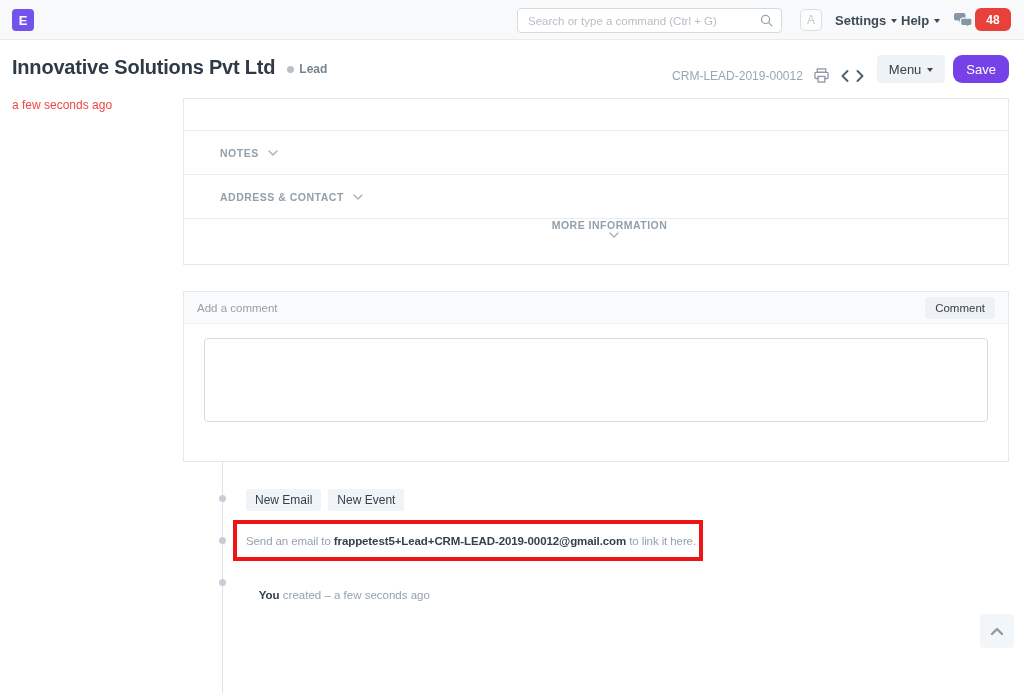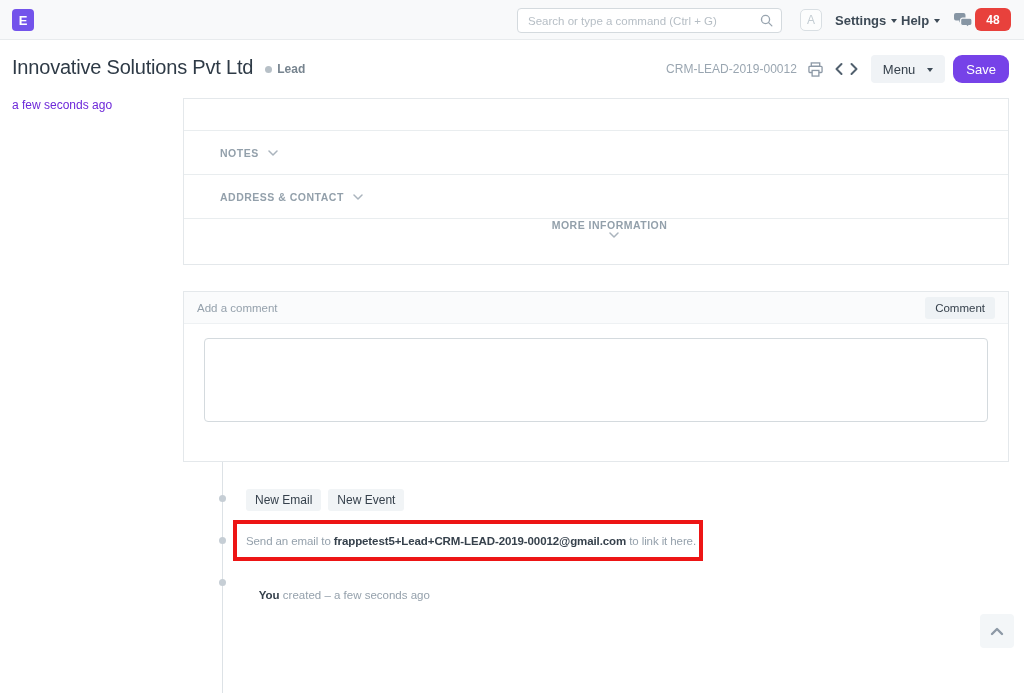"Innovative Solutions Pvt Ltd" .page-title { font-weight: normal -> bold }
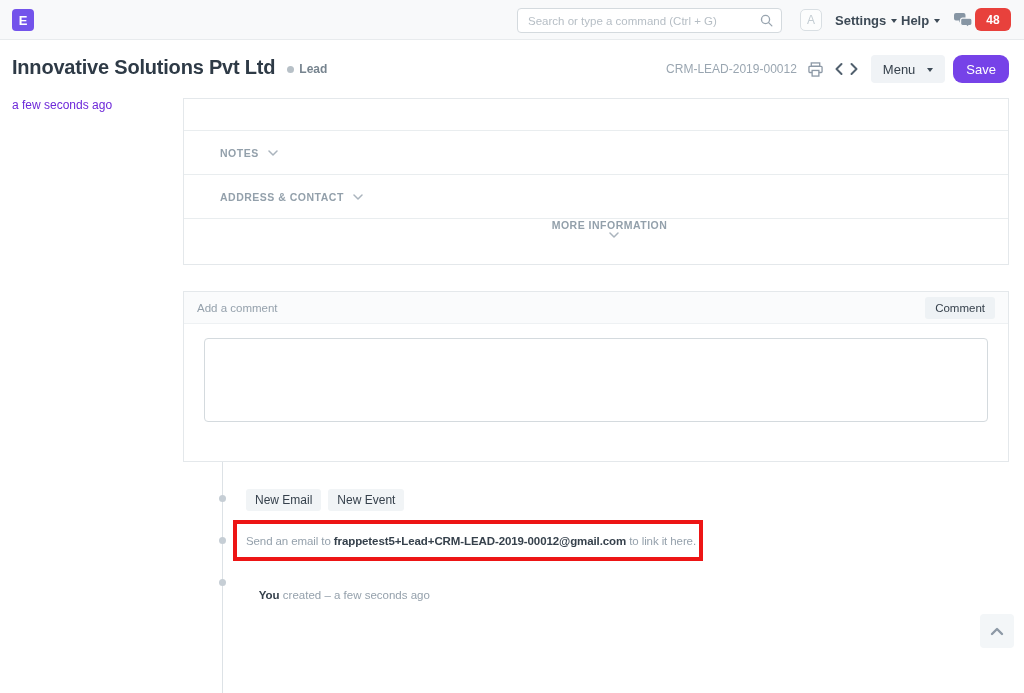"CRM-LEAD-2019-00012" .head-right { align-items: center -> flex-end }
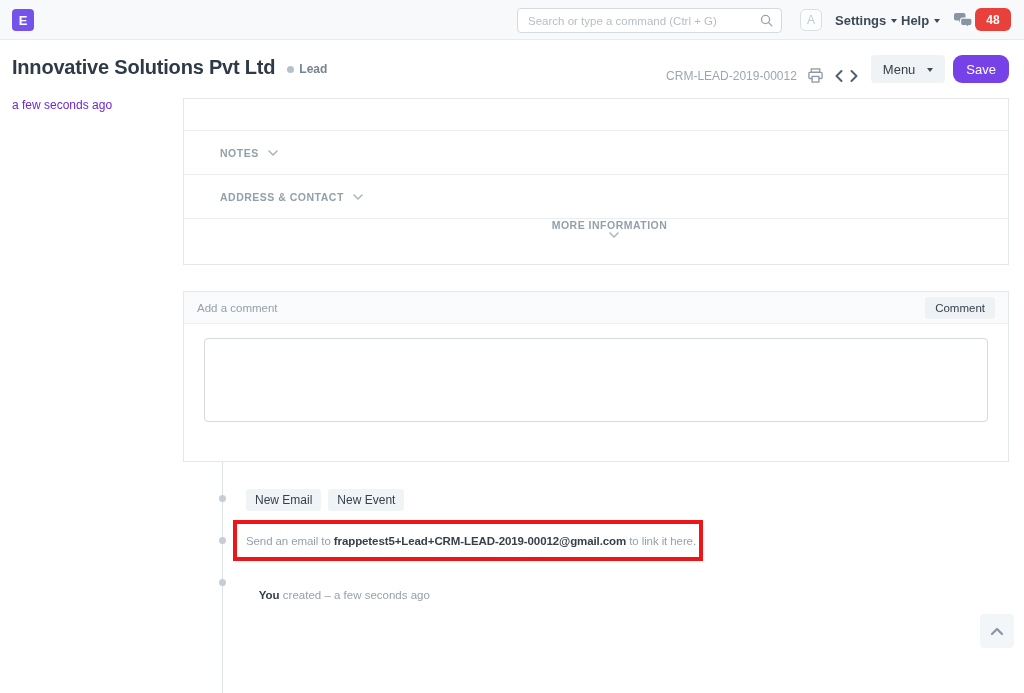"Menu" .btn-default { gap: 12px -> 6px }
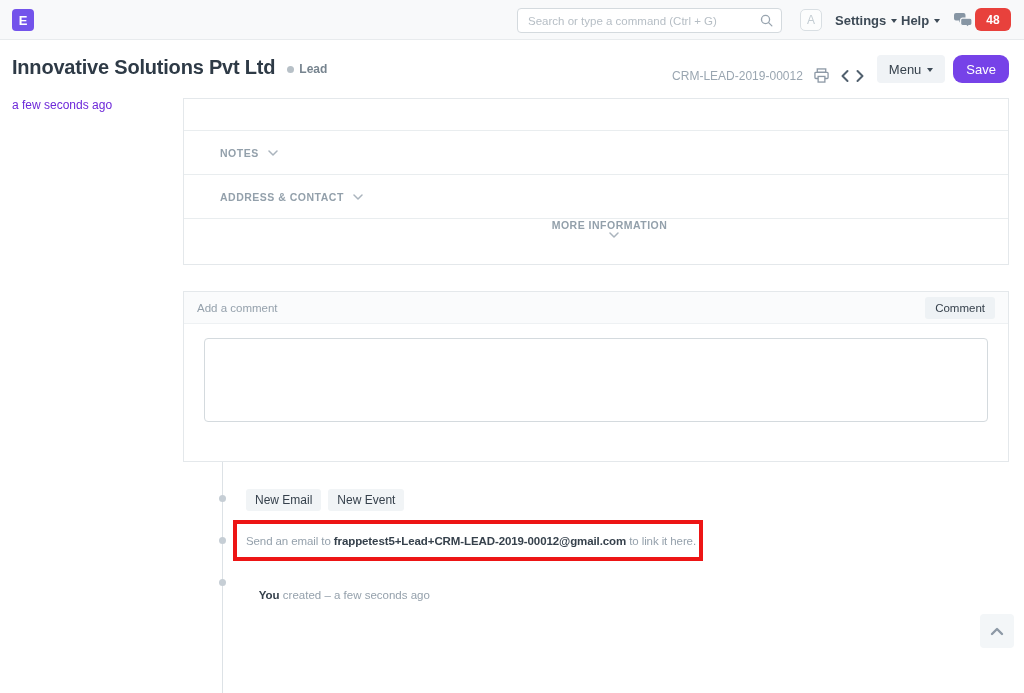"a few seconds ago" .sidebar-note { color: #6d28d9 -> #ef4444 }
